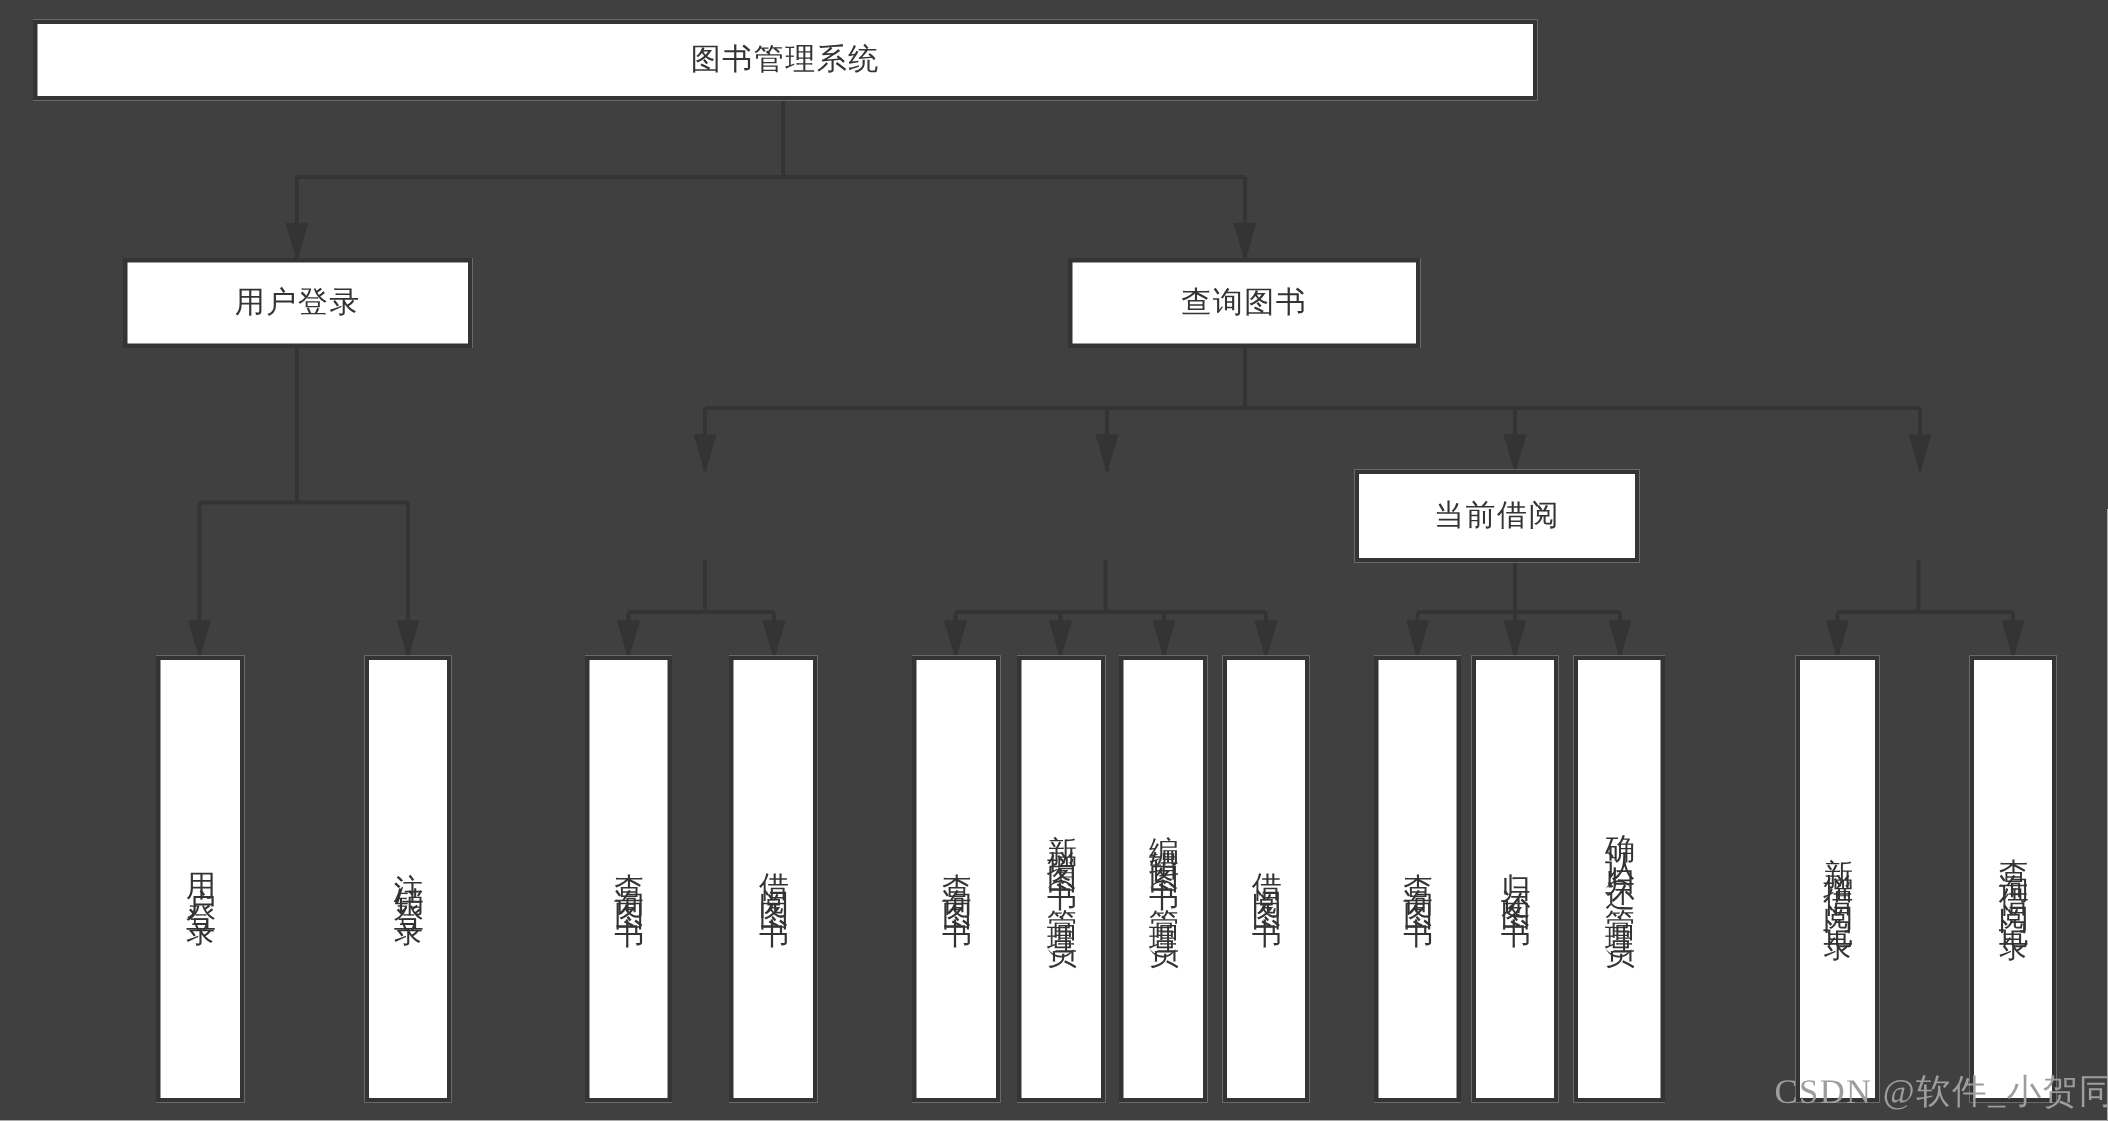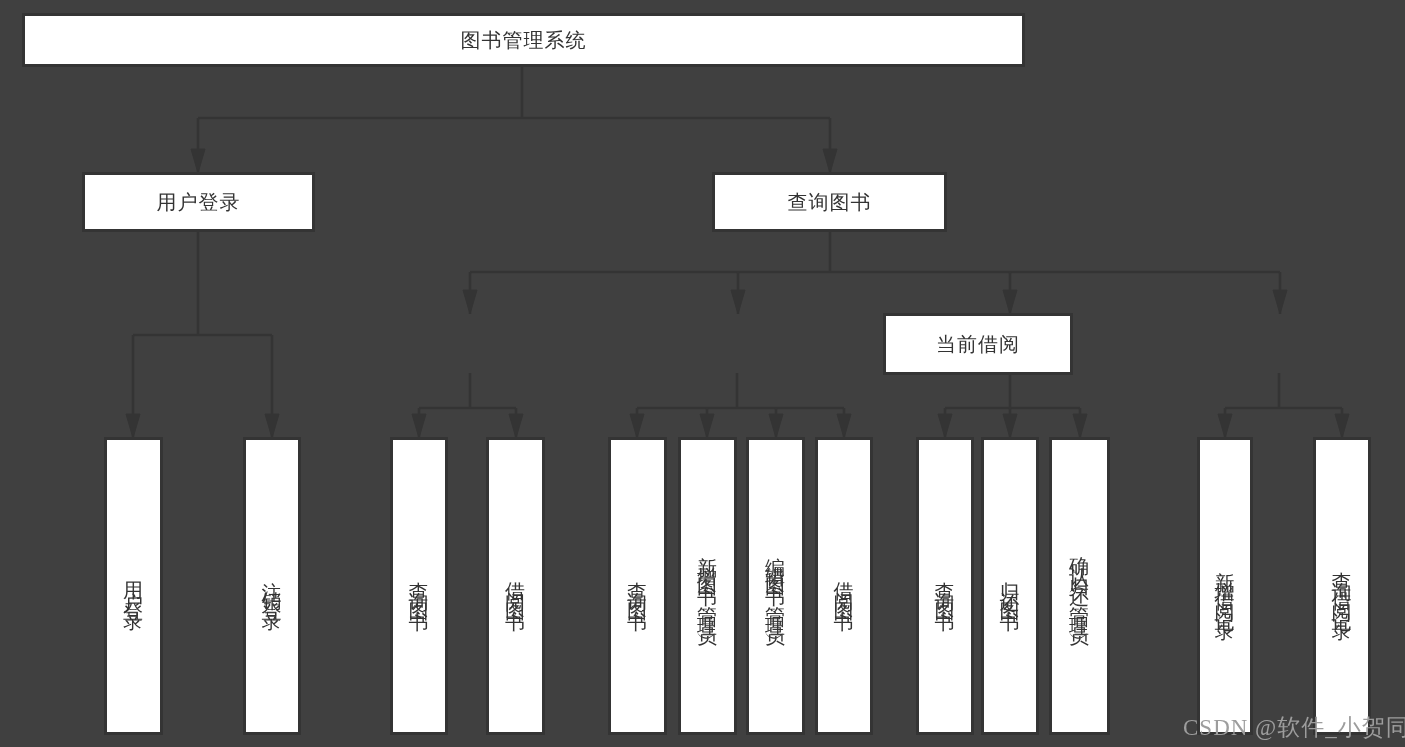"当前借阅" div.node { left: 883px -> 903px }
